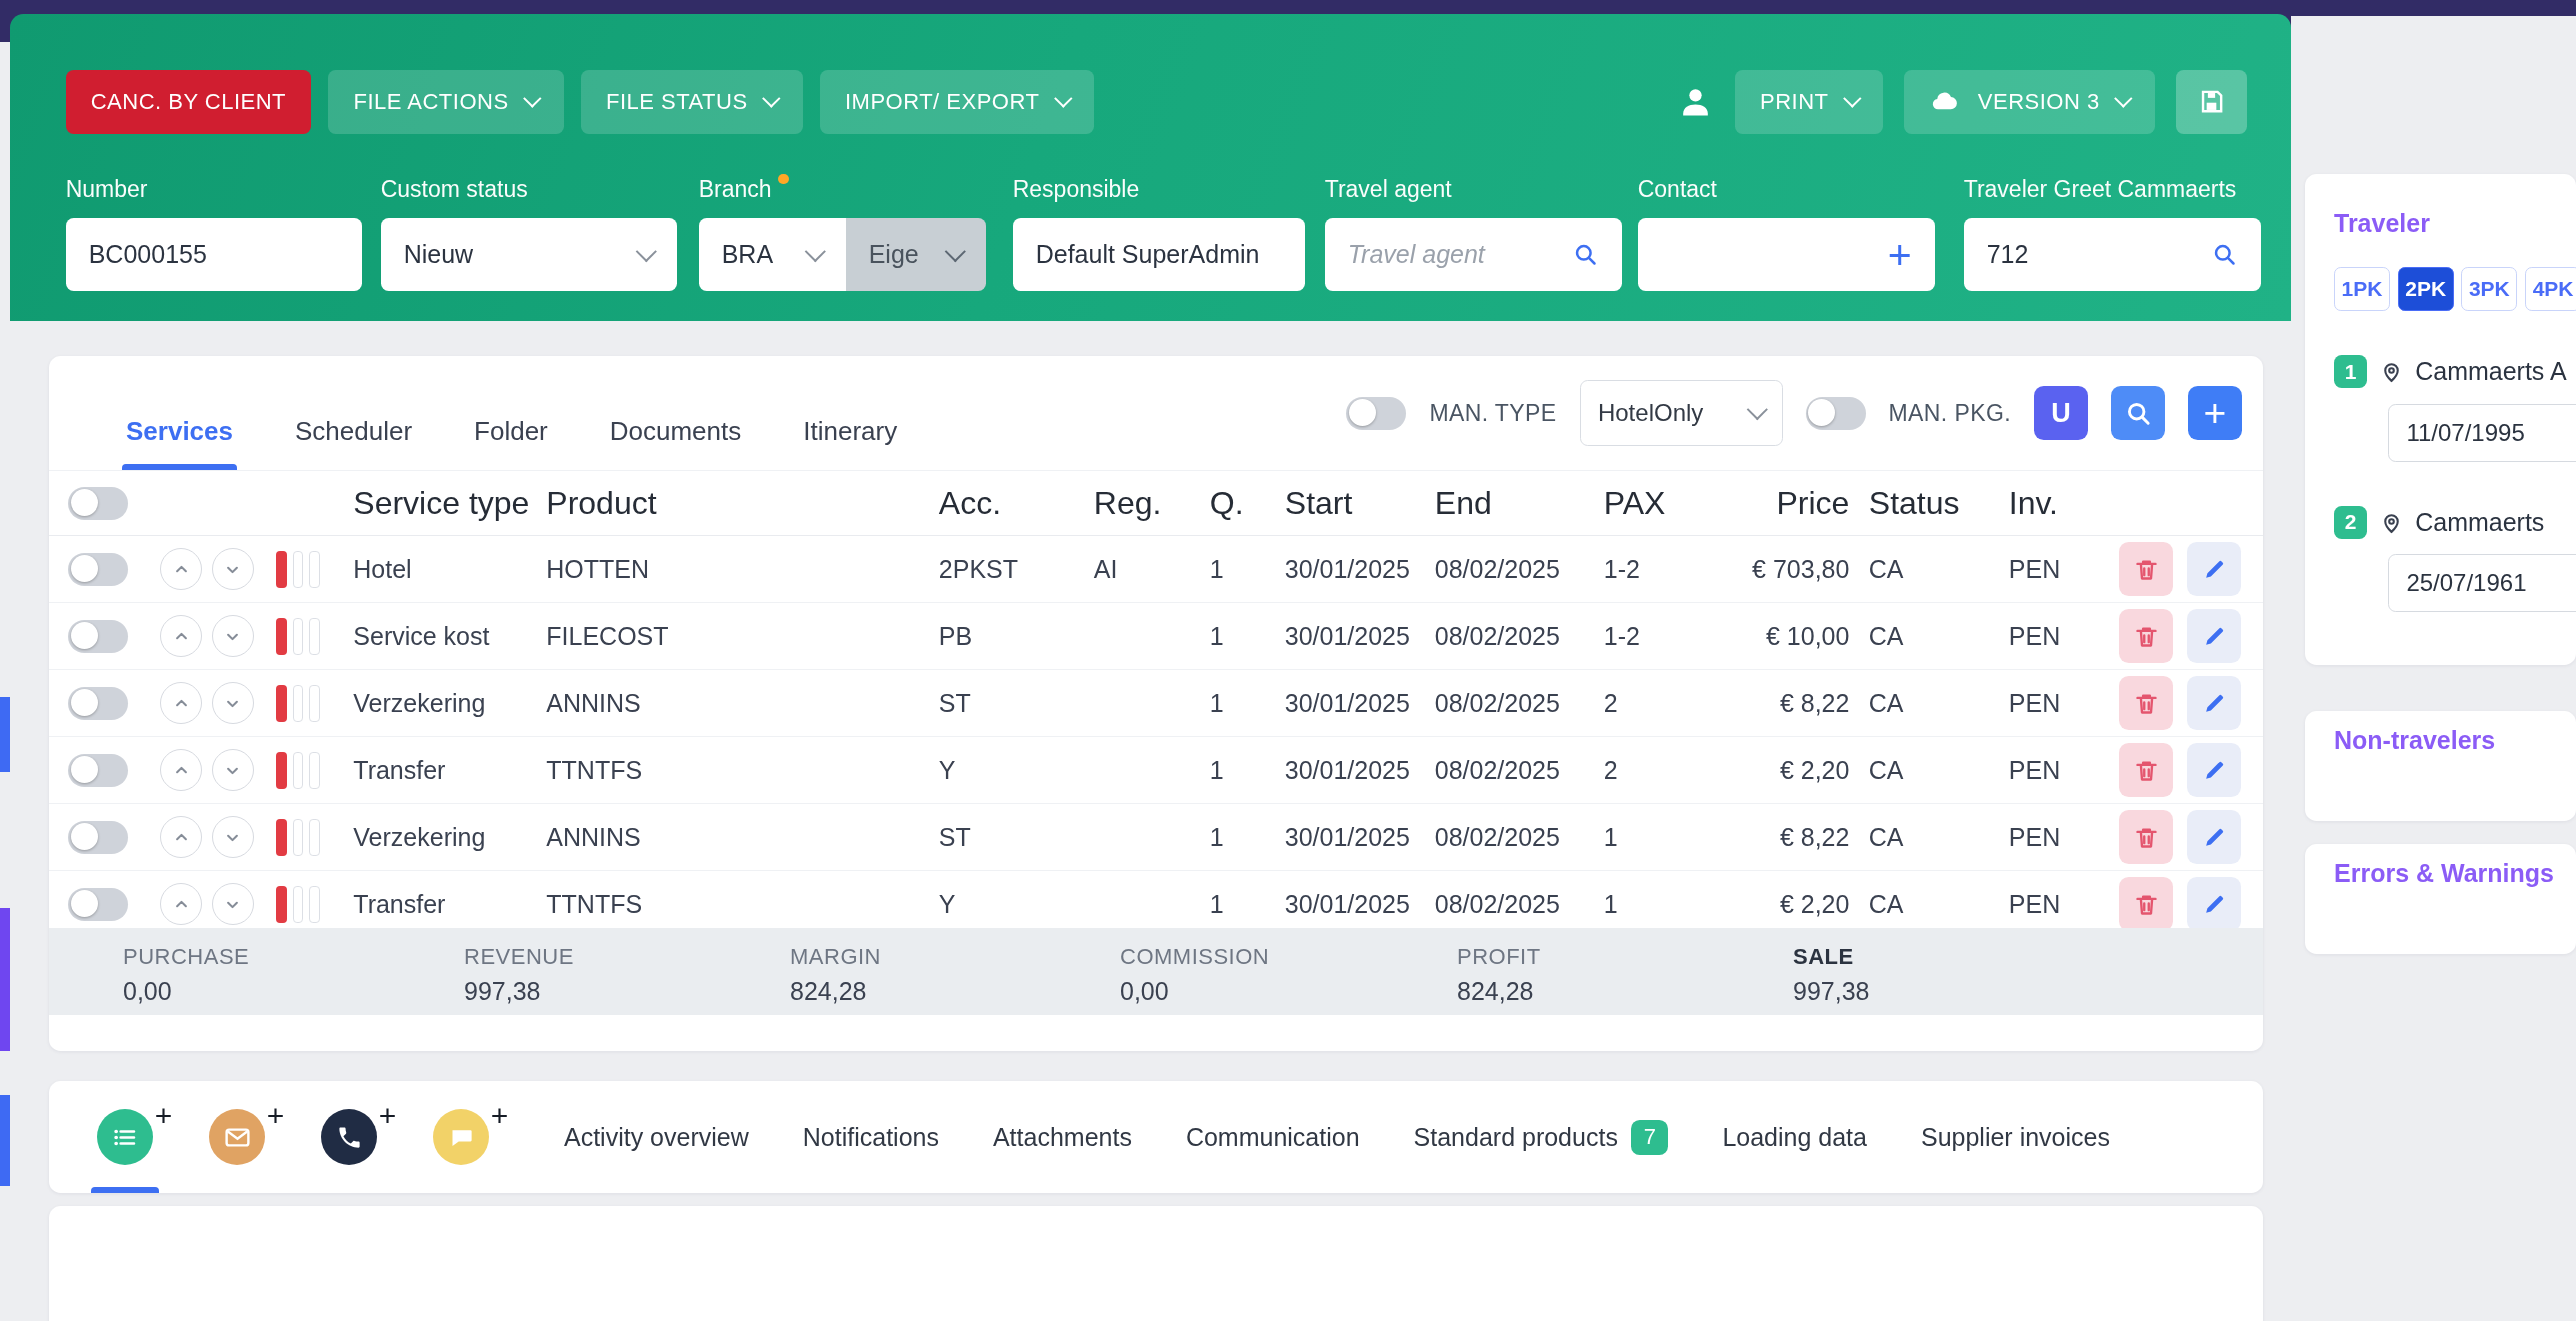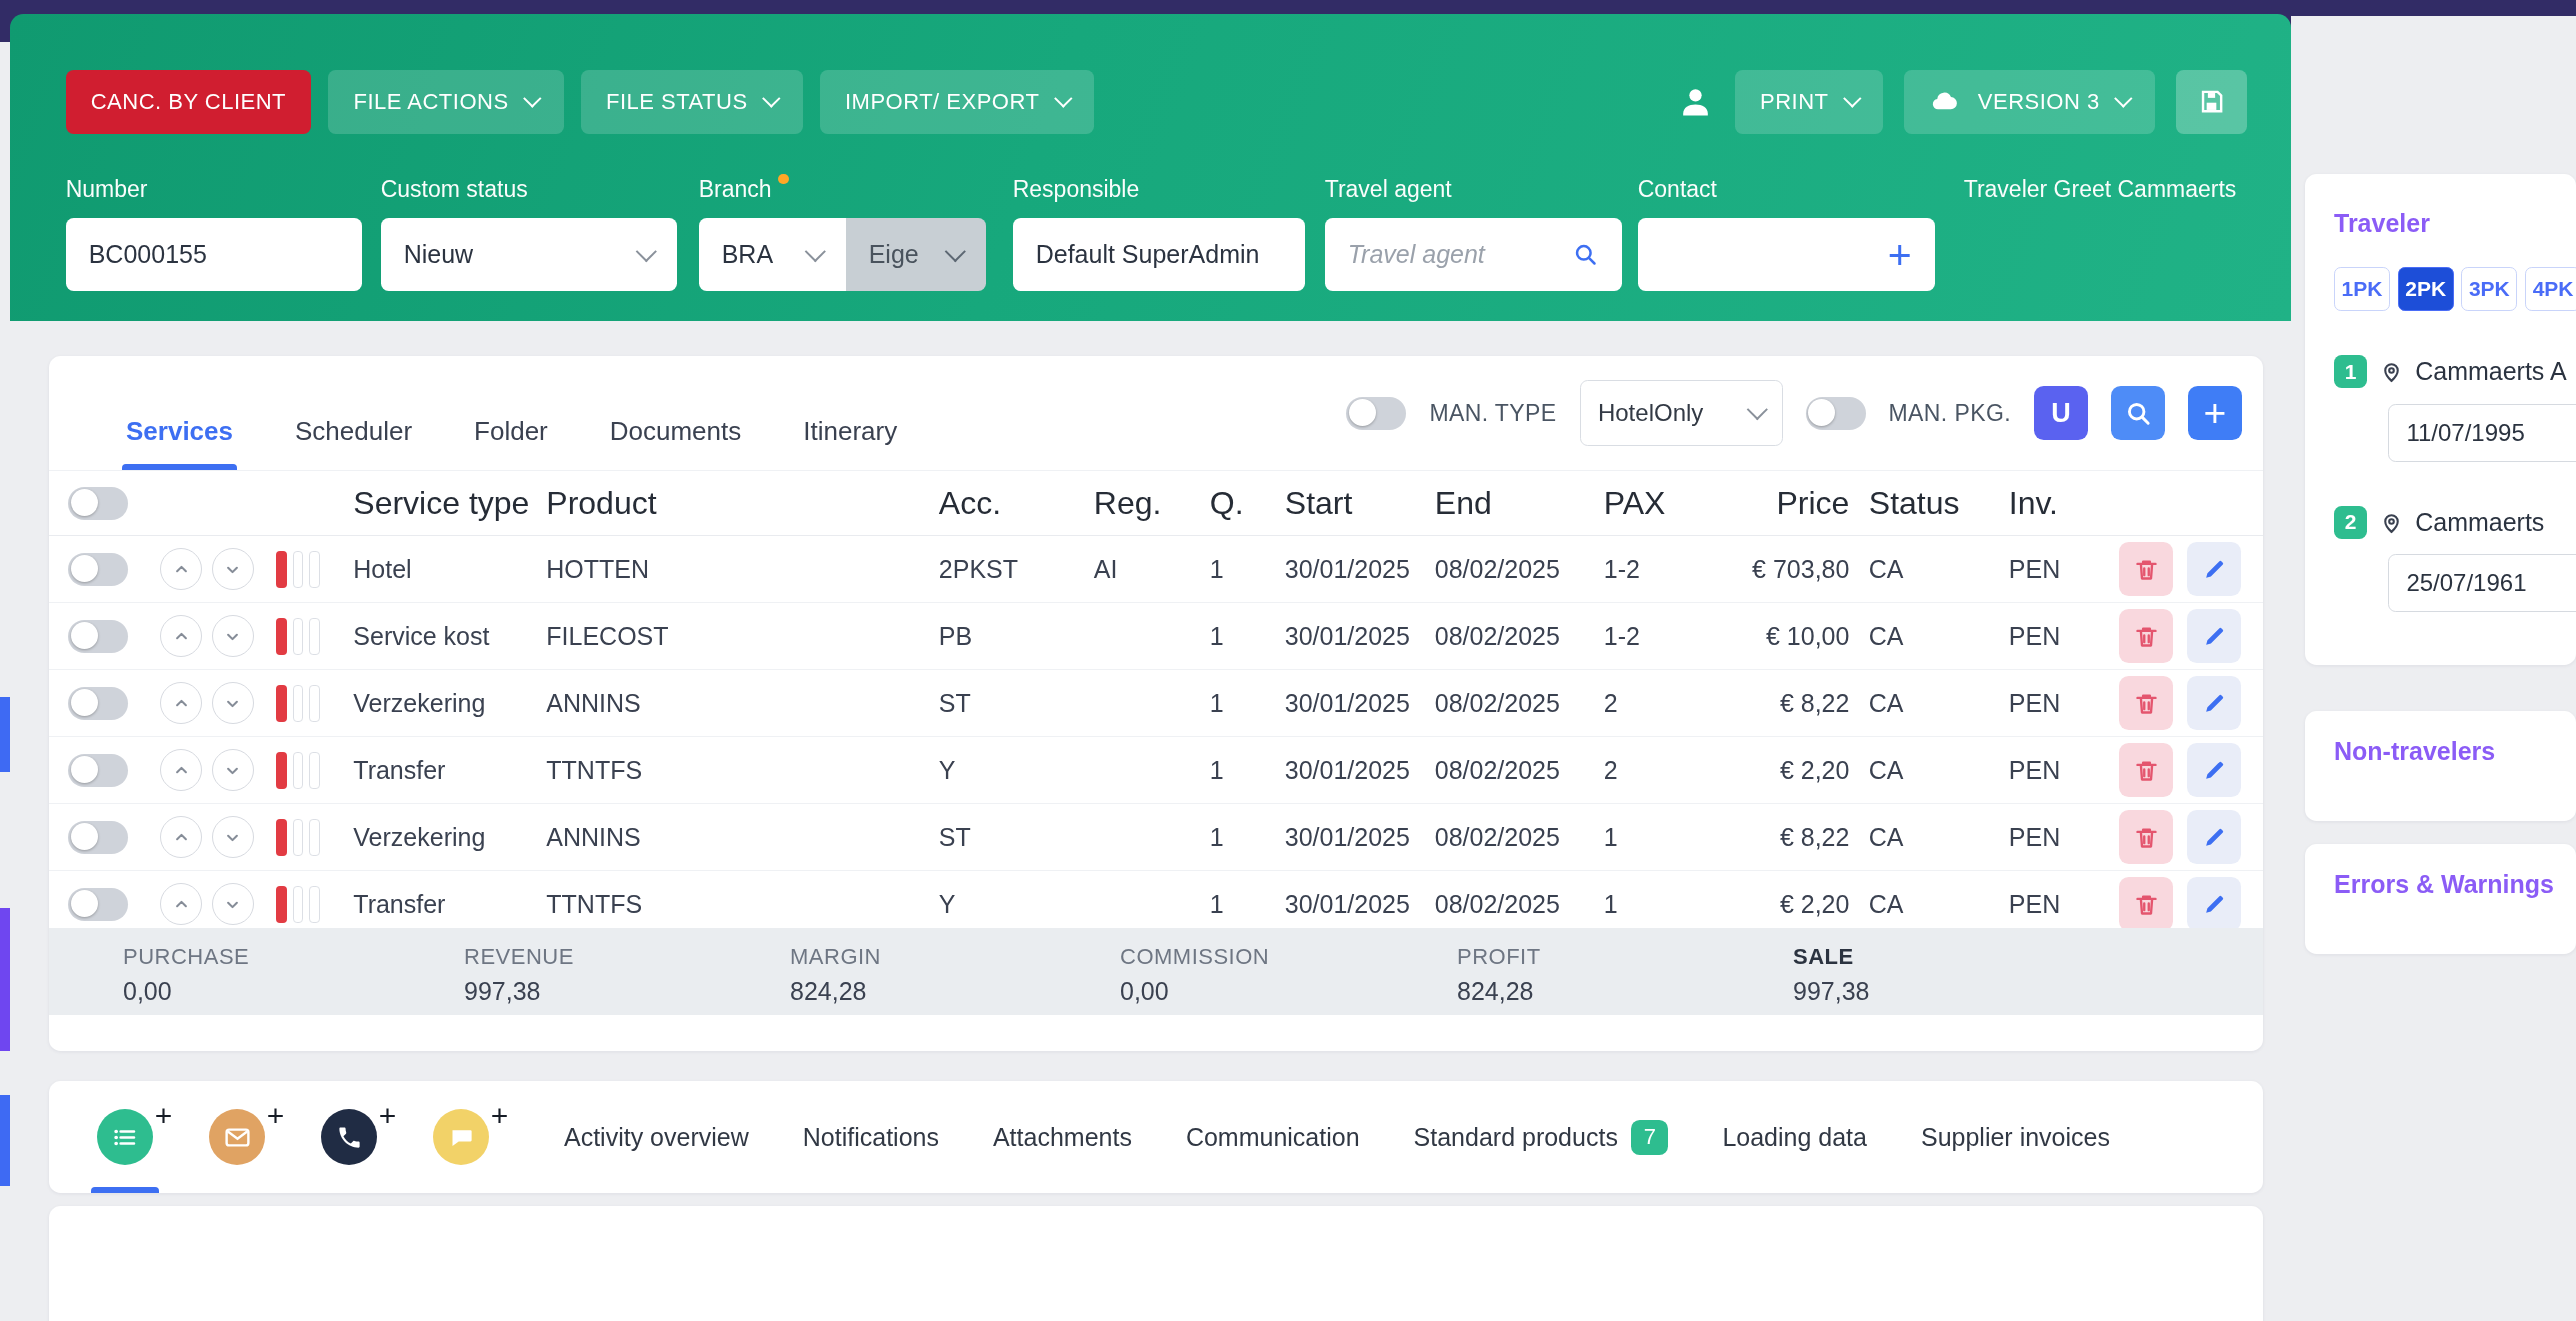"712" div.fbox { html: none -> <div> <span>712</span> <span> <svg> <circle></circle> <path></path> </svg> </span> </div> }
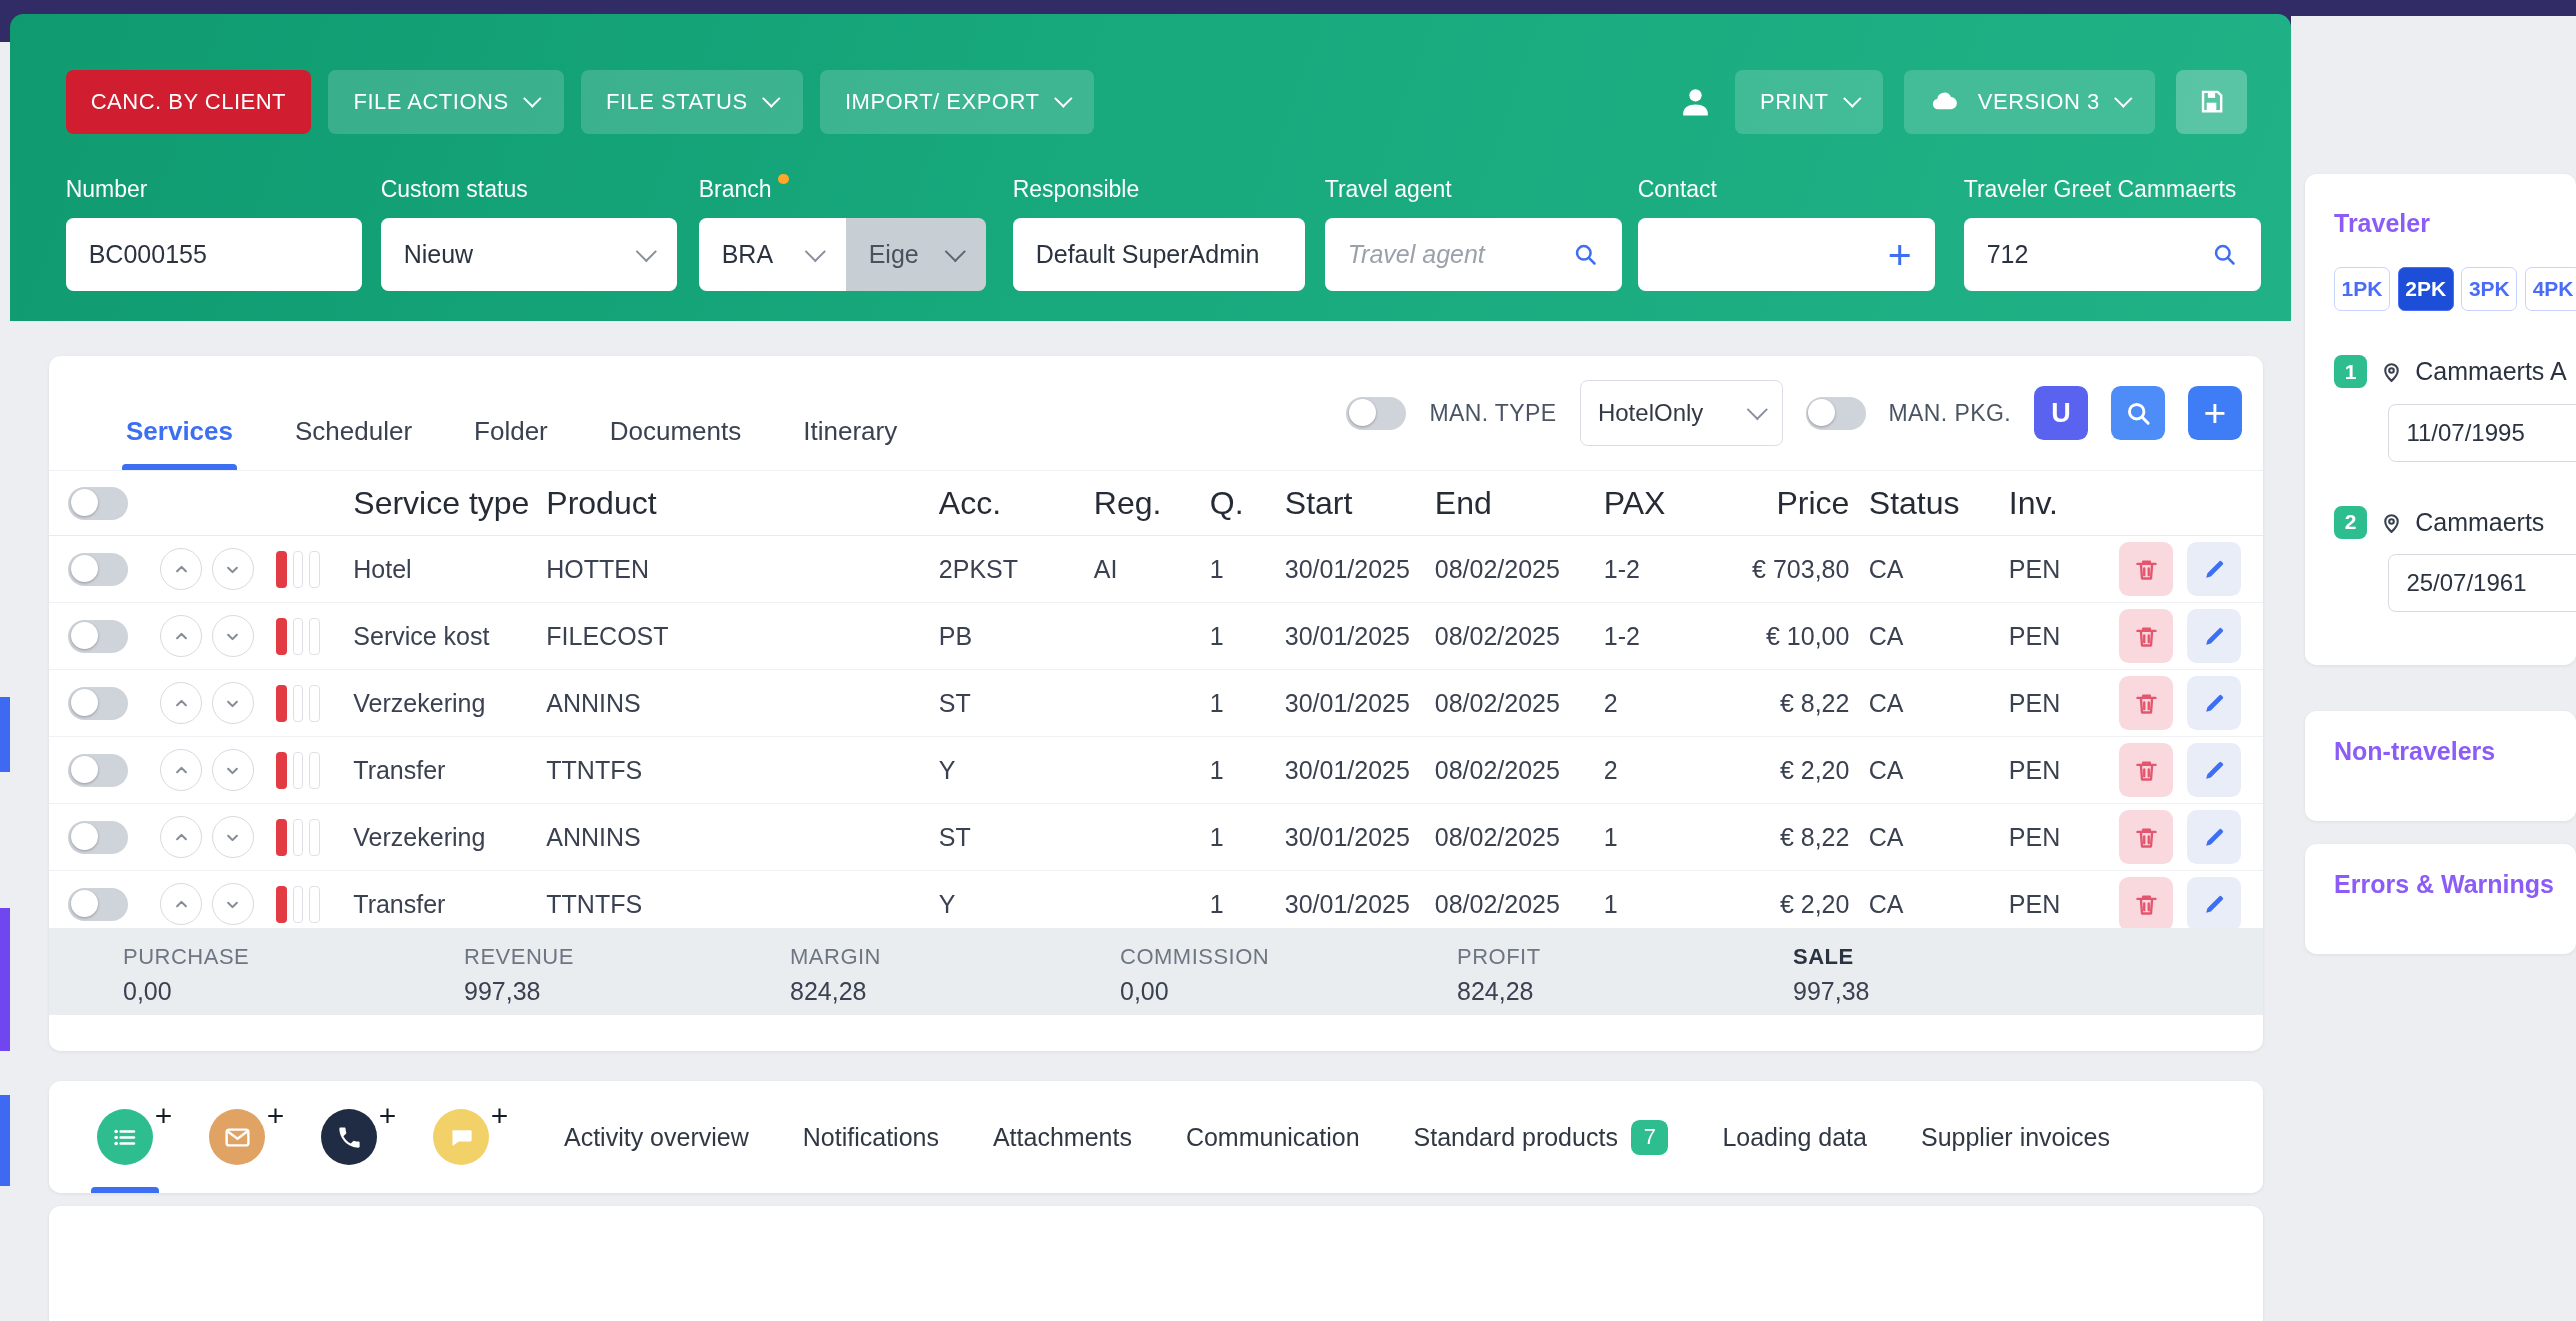"Non-travelers" .side-sec { padding: 26px 0 0 29px -> 15px 0 0 29px }
